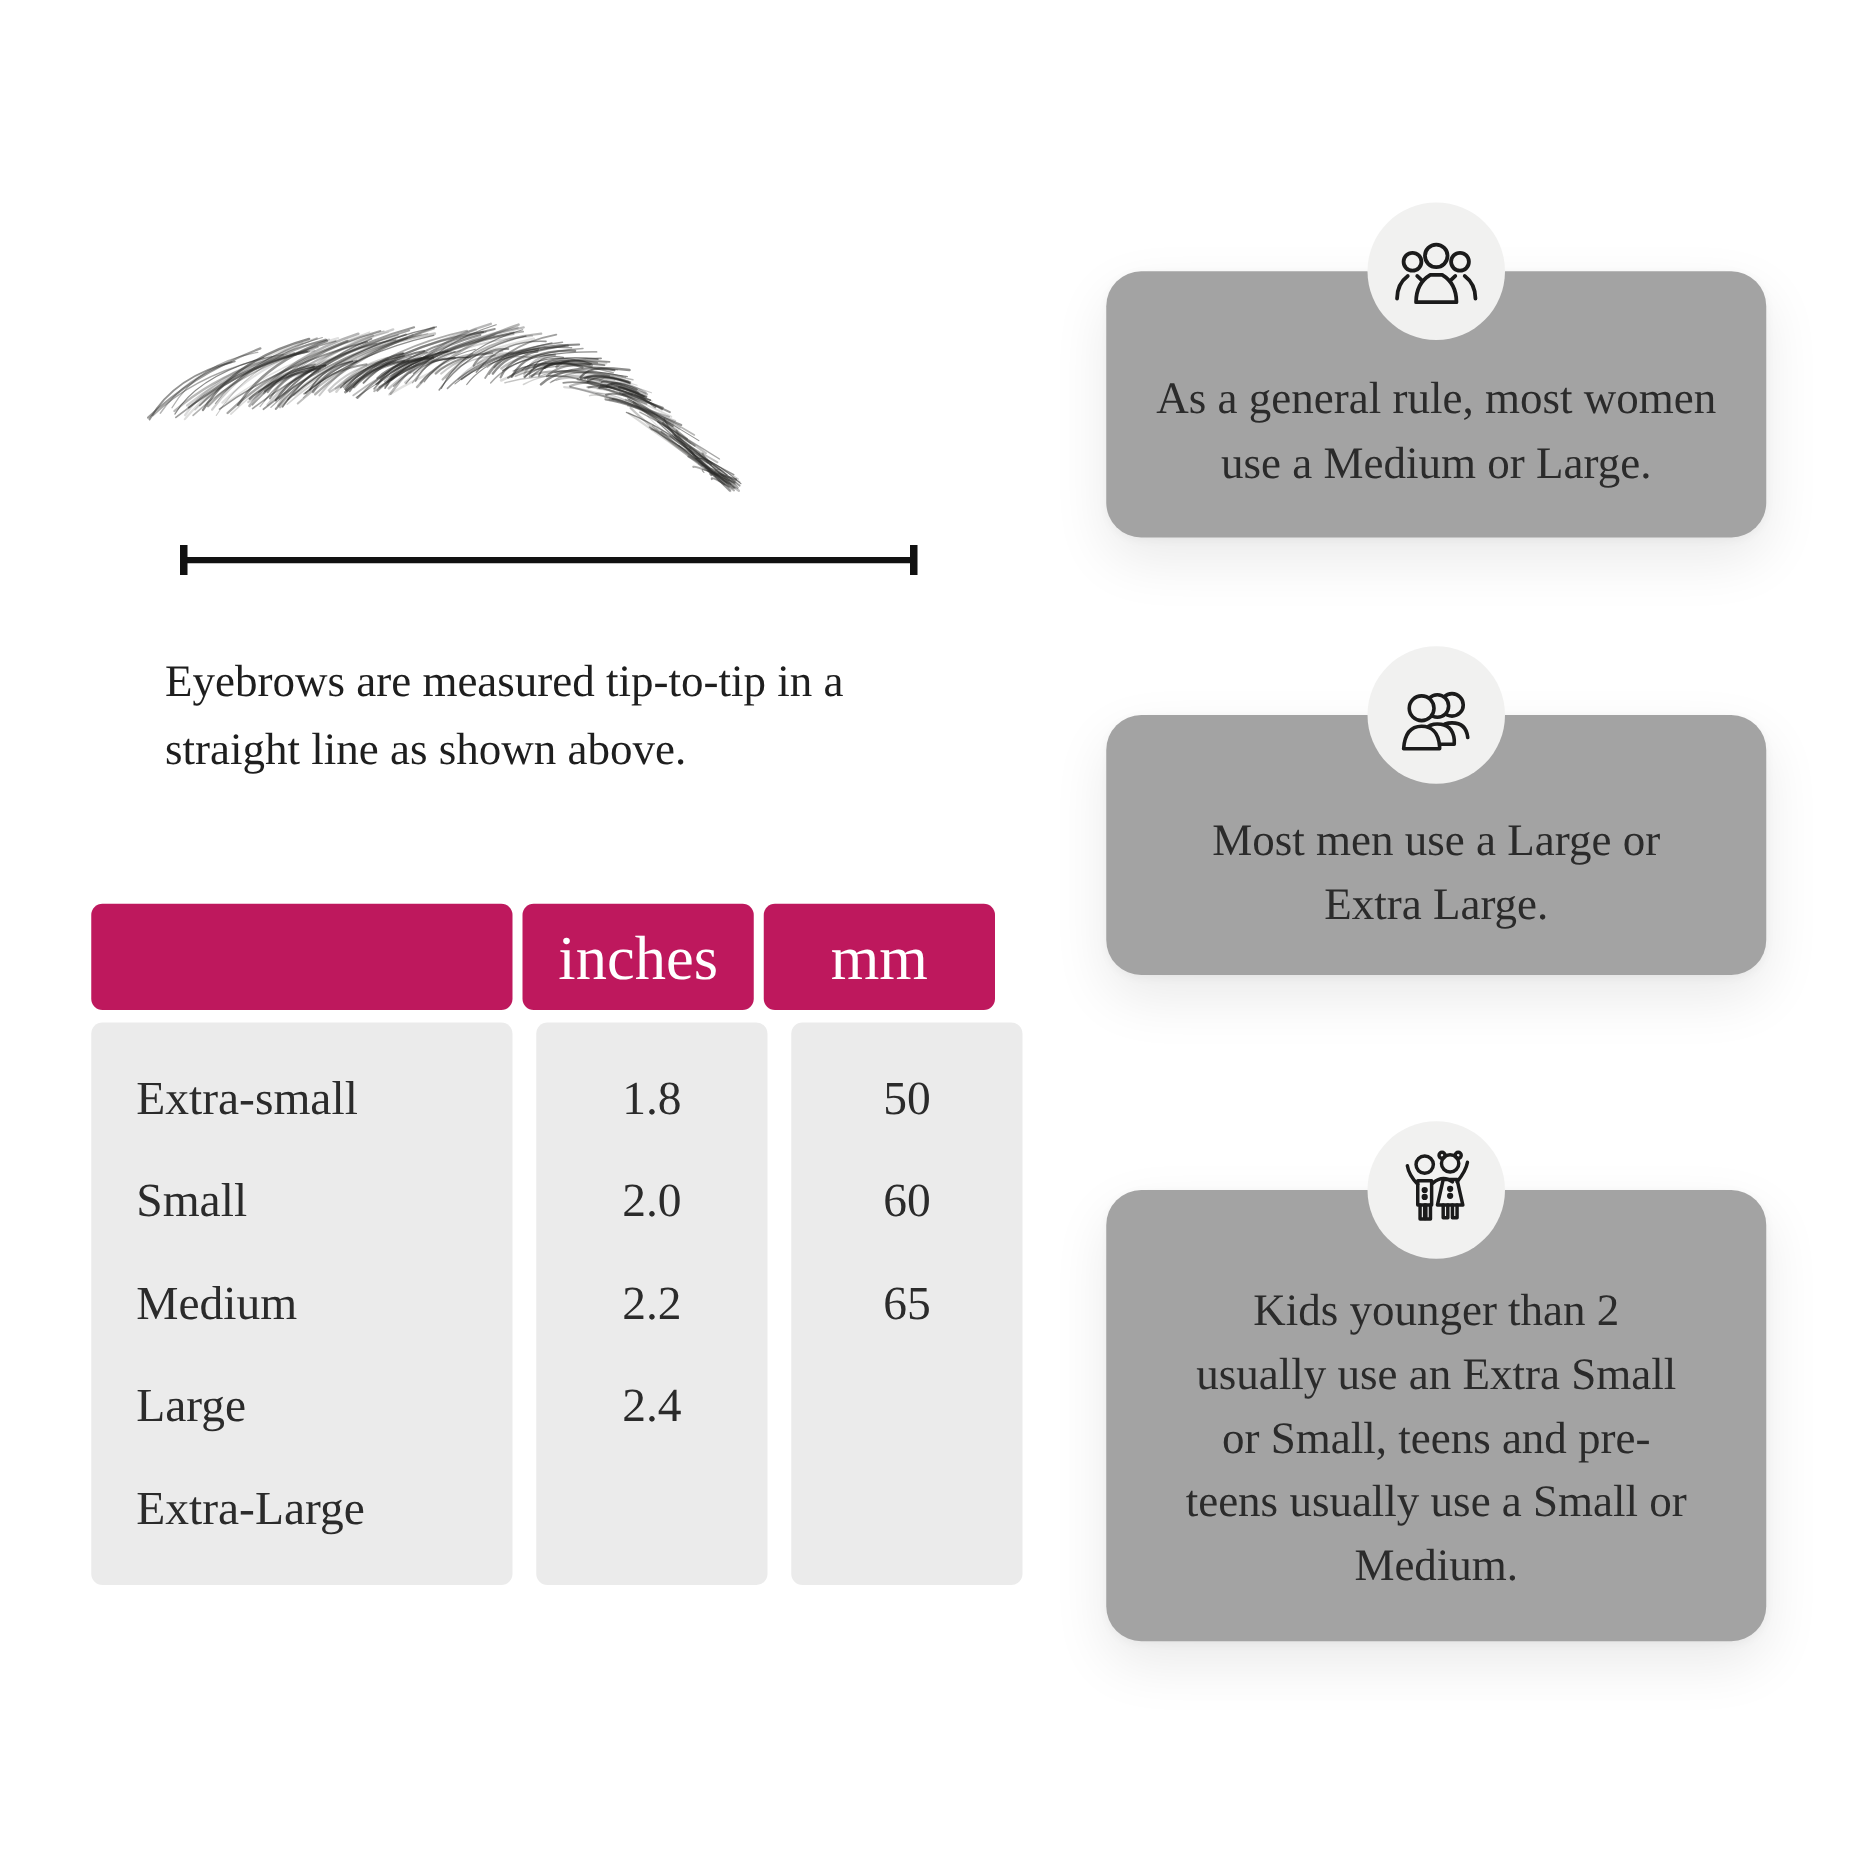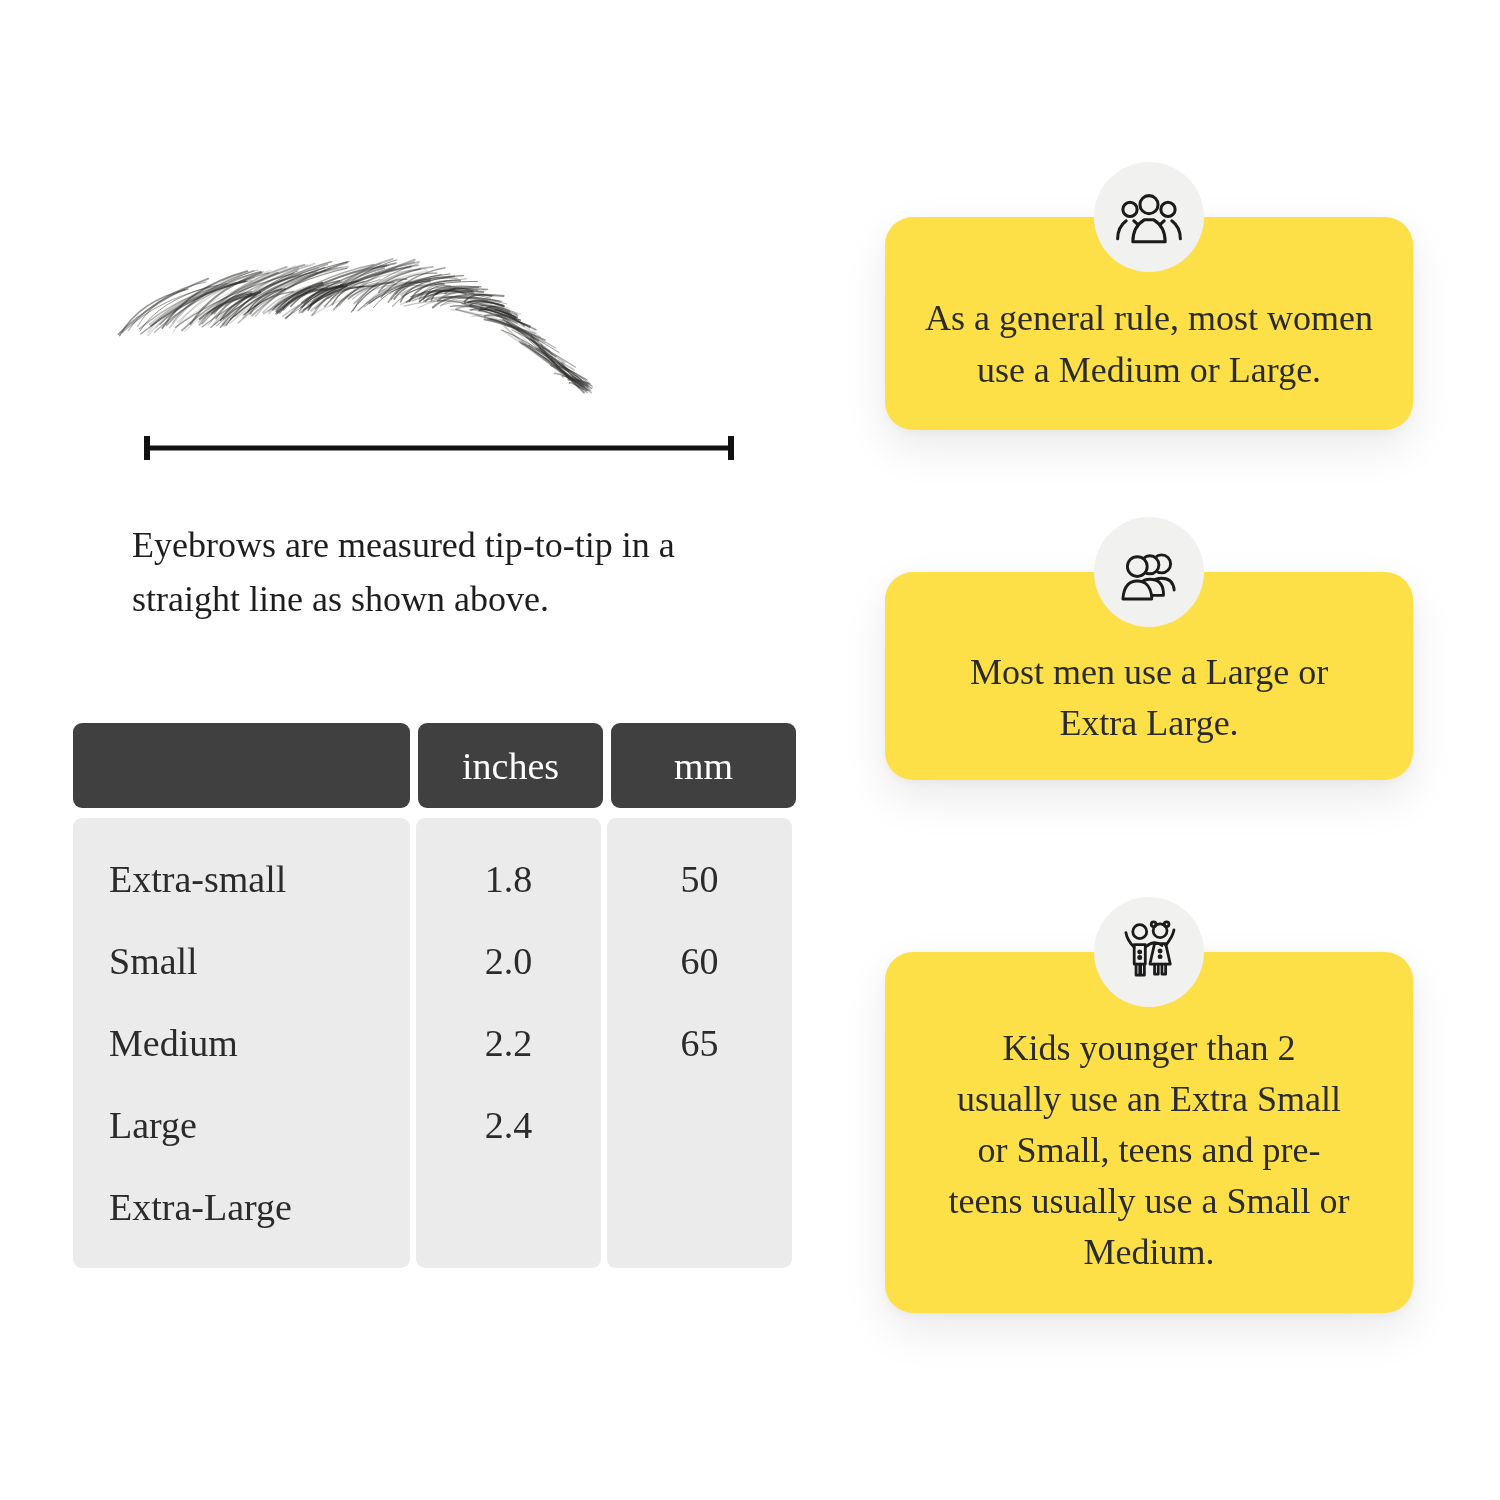"As a general rule, most" .card { background: #fde047 -> #a3a3a3 }
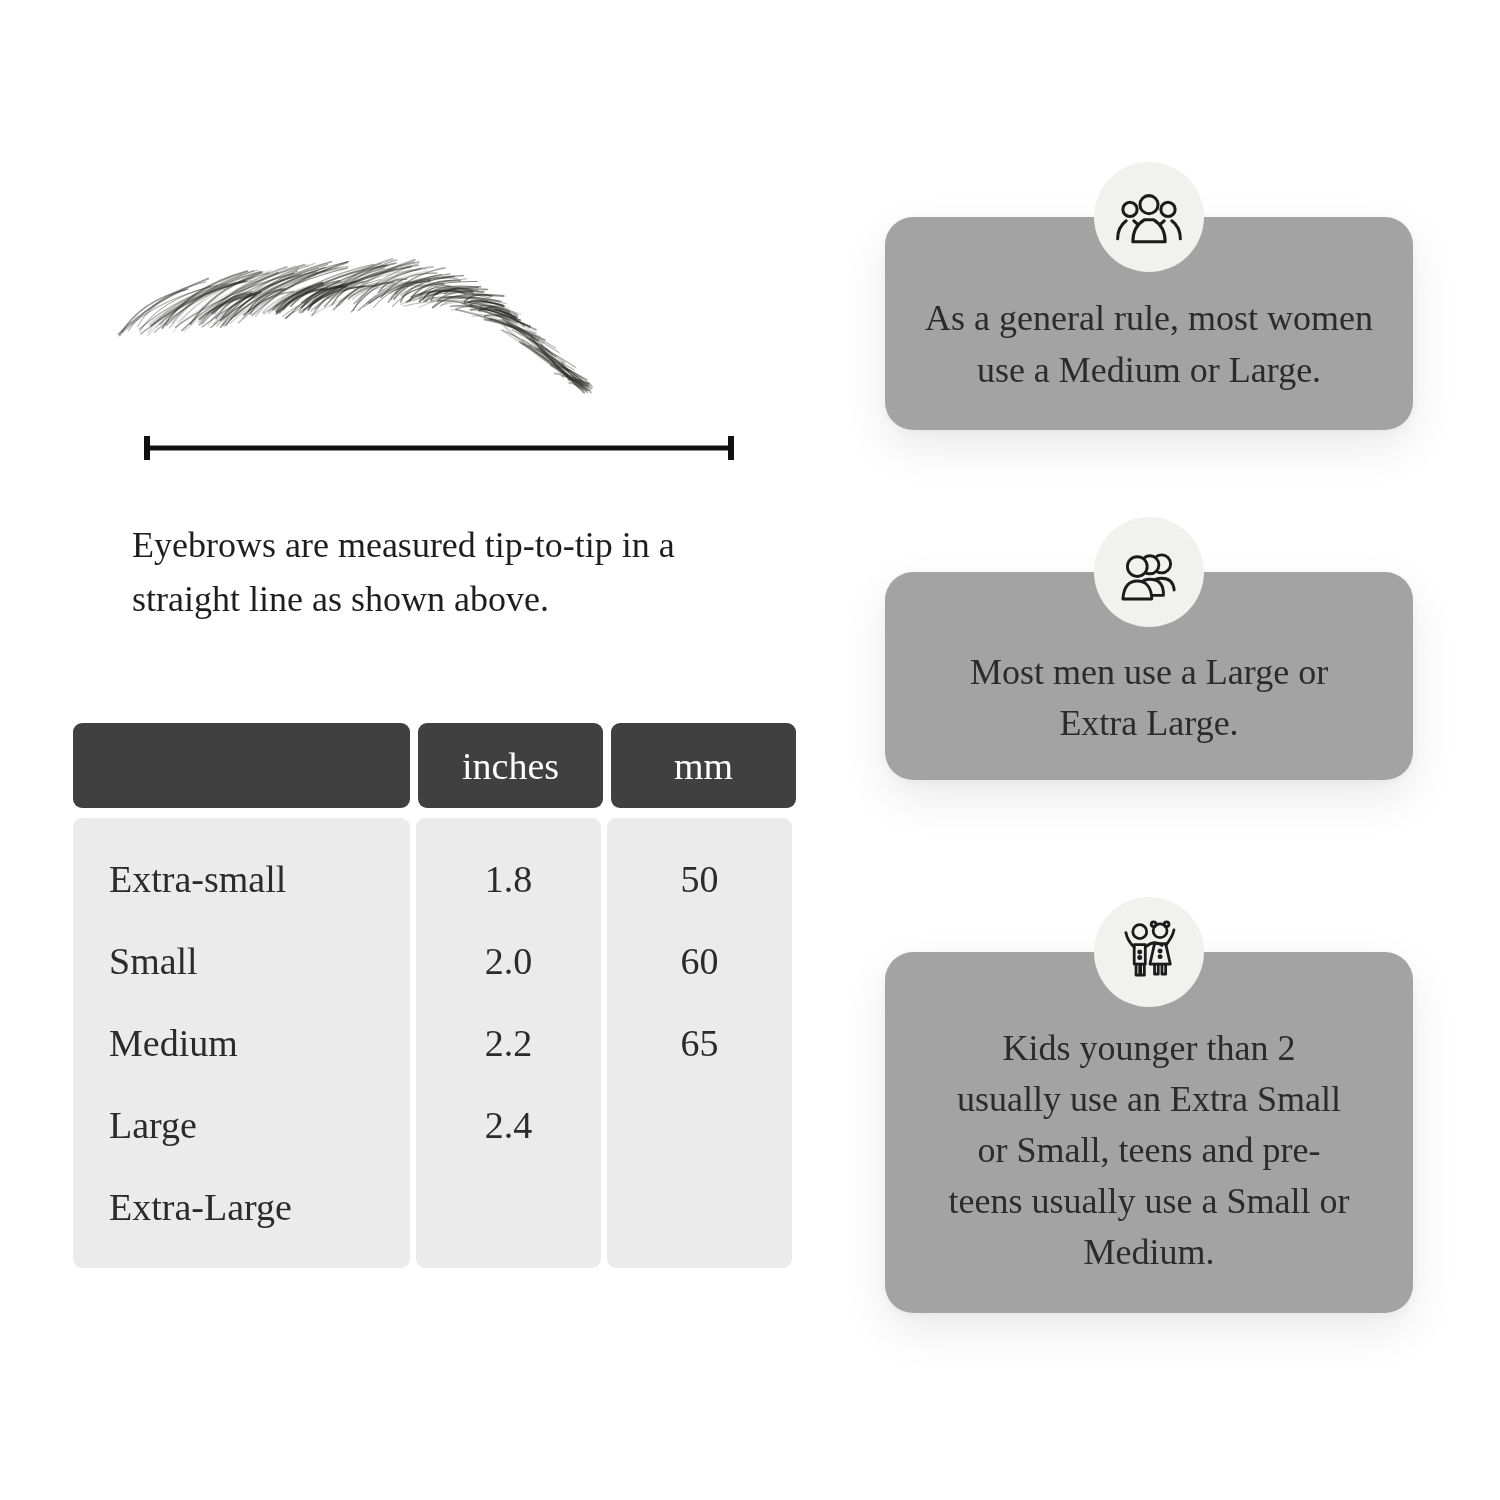"inches" .th { background: #404040 -> #be185d; font-size: 38px -> 50px }
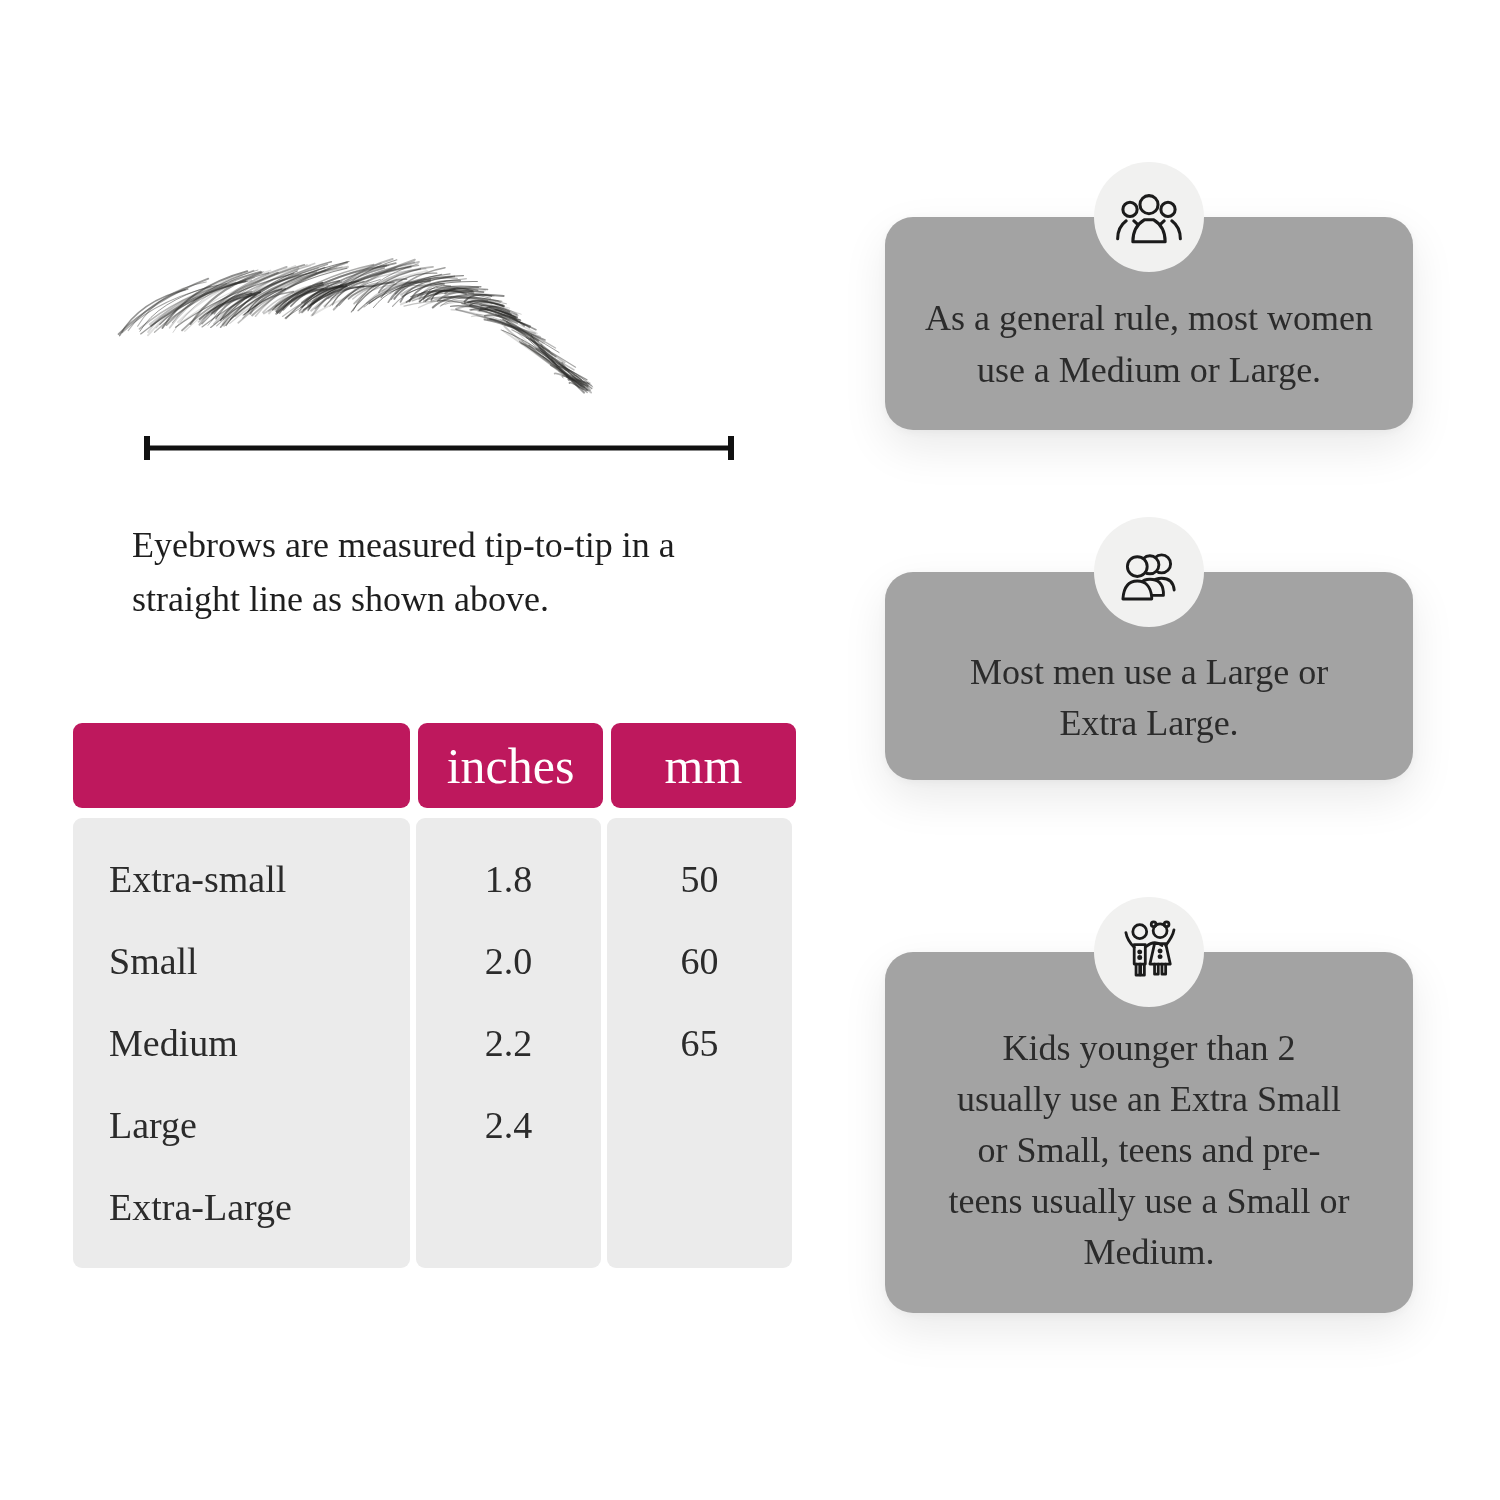"Extra-small" .table-body { column-gap: 6px -> 19px }
